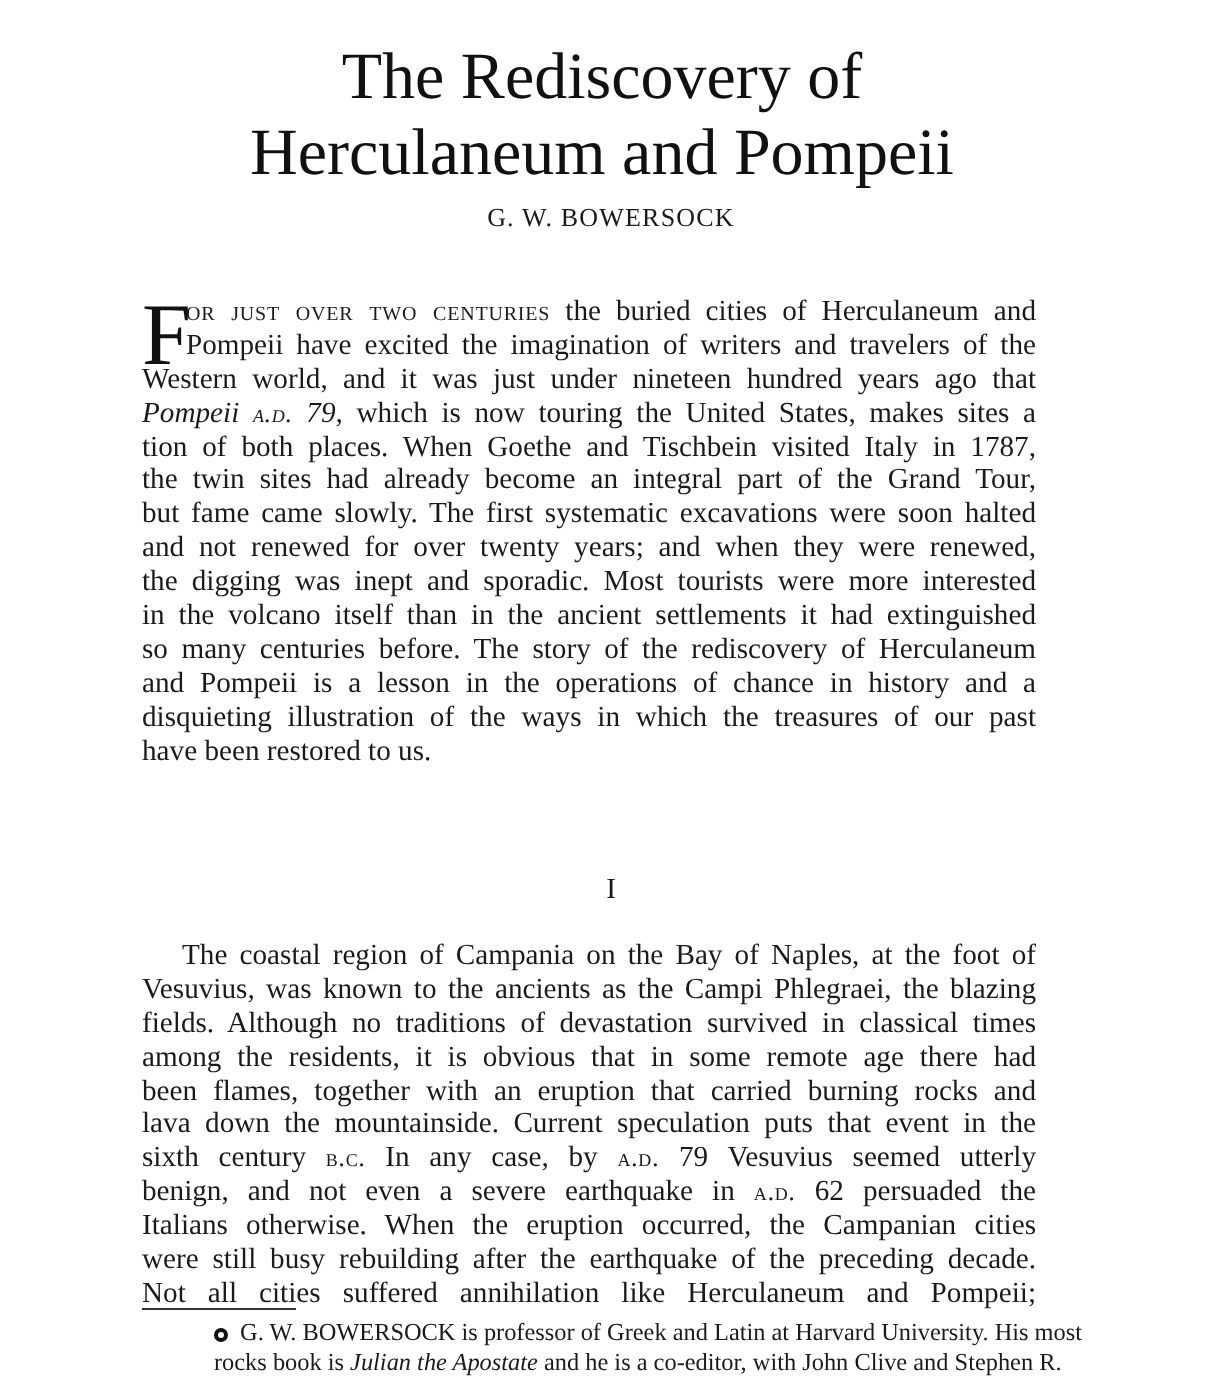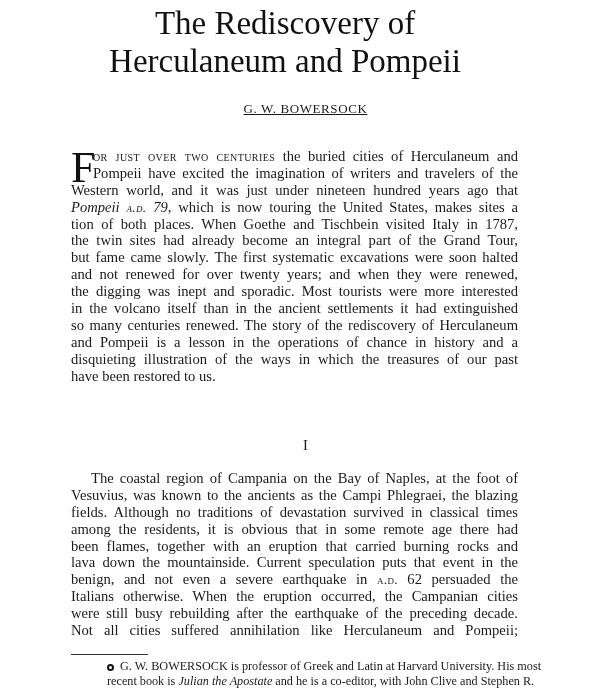"The Rediscovery of" .title { margin: 0 -> 16px }
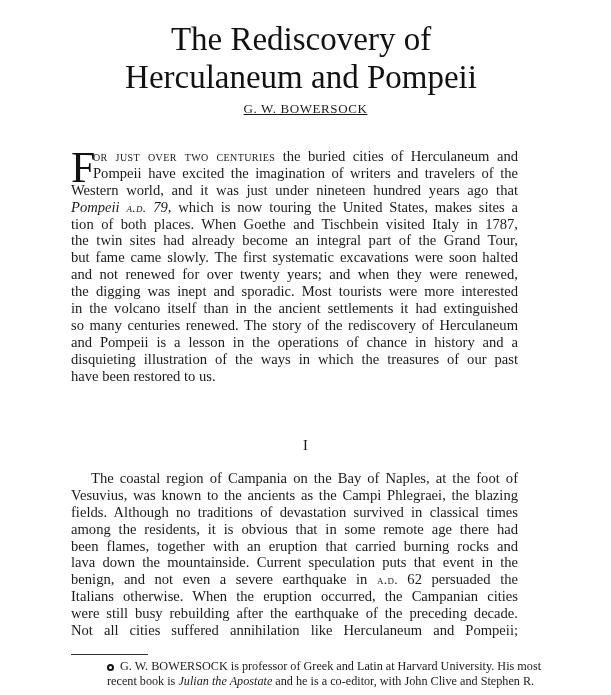"G. W. BOWERSOCK" .author { text-decoration: underline -> none }
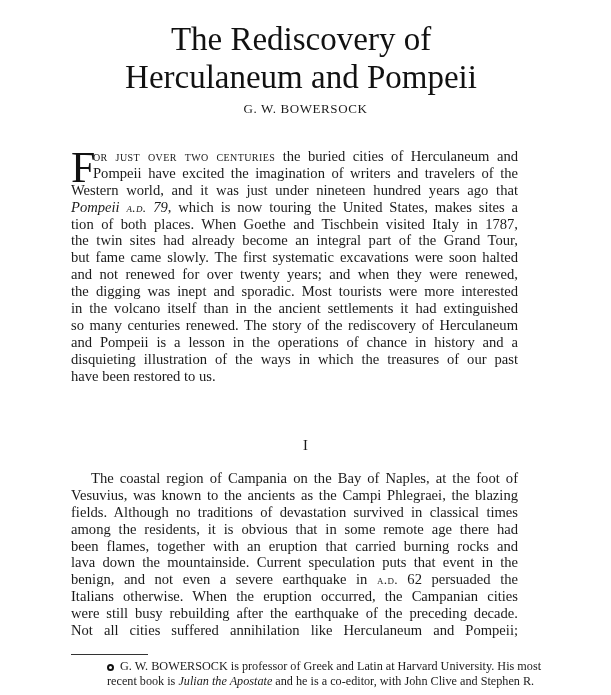"so many centuries renewed. The" span.line { text: renewed -> before }
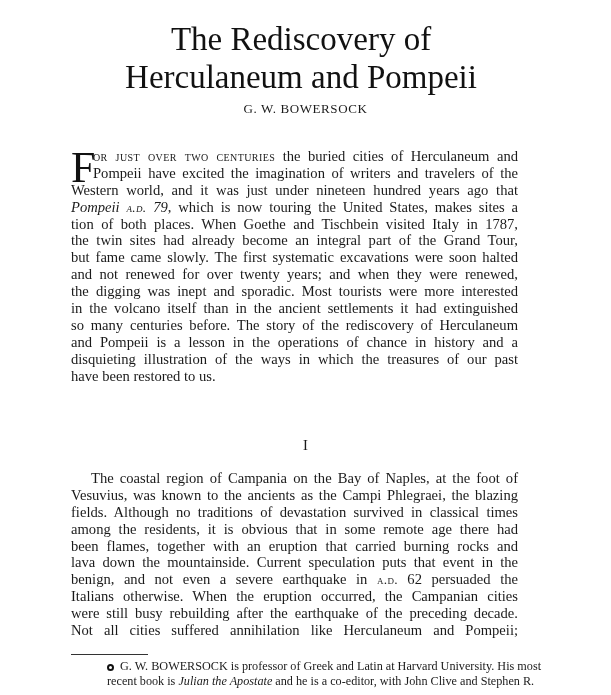"sixth century b.c. In any" span.line { html: none -> <span><span>sixth century </span><span>b.c.</span><span> In any case, by </span><span>a.d.</span><span> 79 Vesuvius seemed utterly</span></span> }
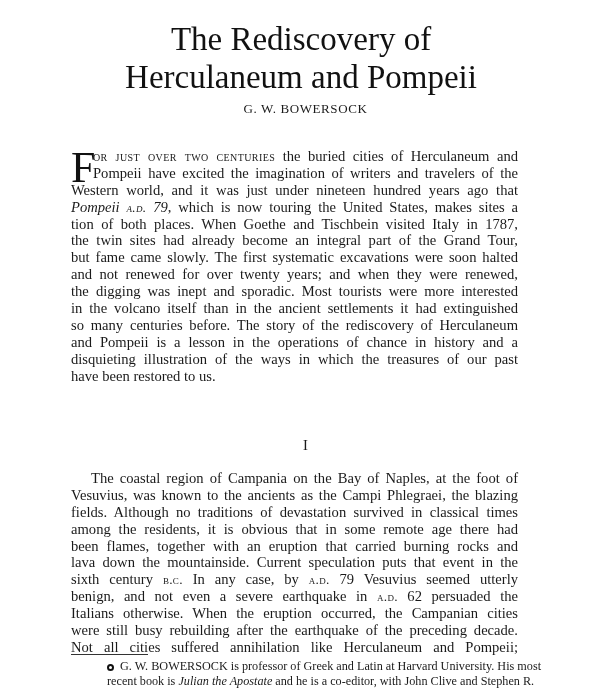"recent book is" span { text: recent -> rocks }
